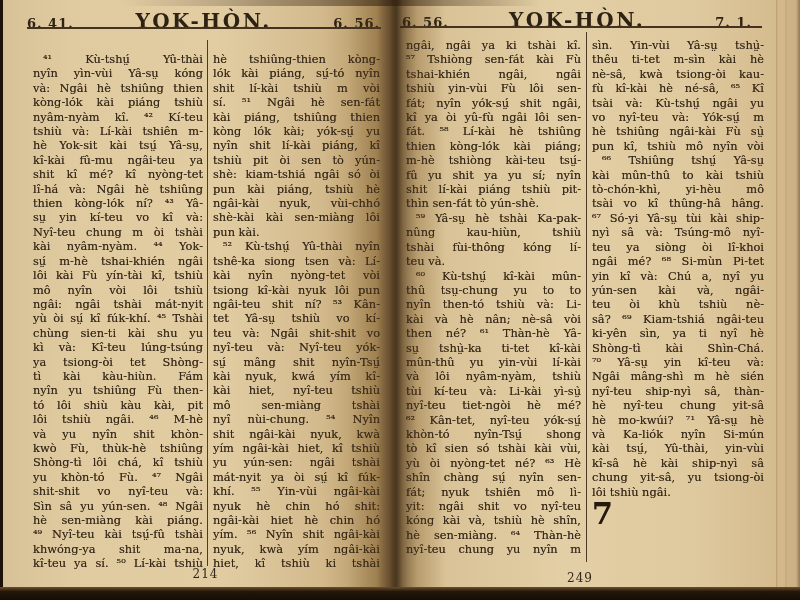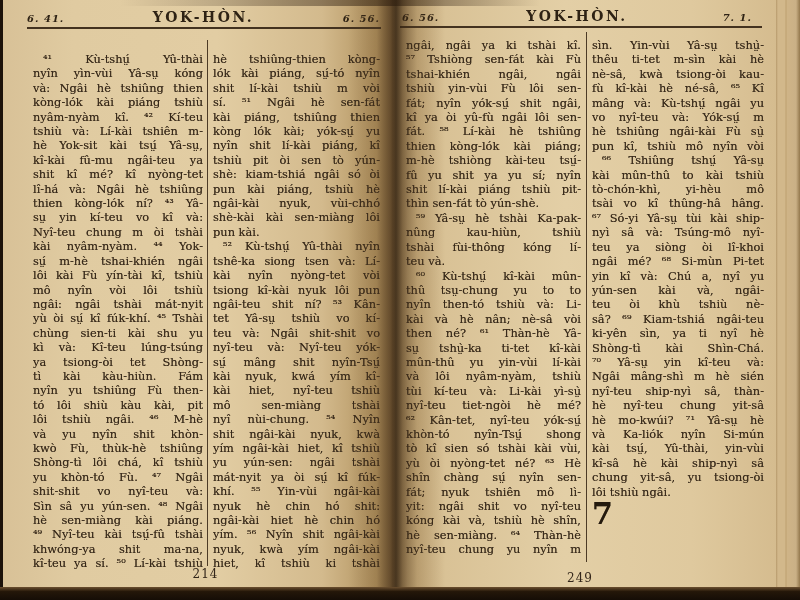"6. 41." .folio { font-size: 10px -> 13px; font-style: italic -> none }
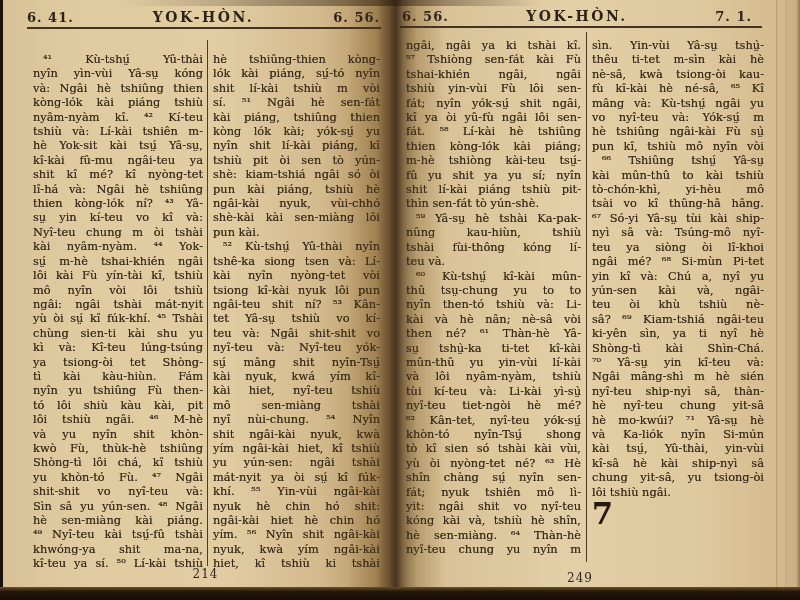"YOK-HÒN." .ptitle { font-size: 14px -> 20px }
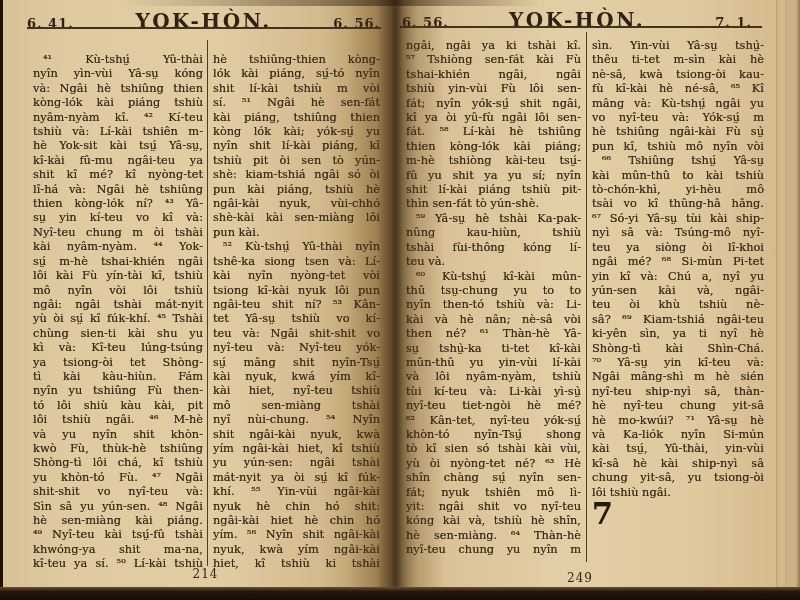"sìn. Yin-vùi Yâ-sṳ tshṳ̀-" div.seg { text: mâng -> tsài }
